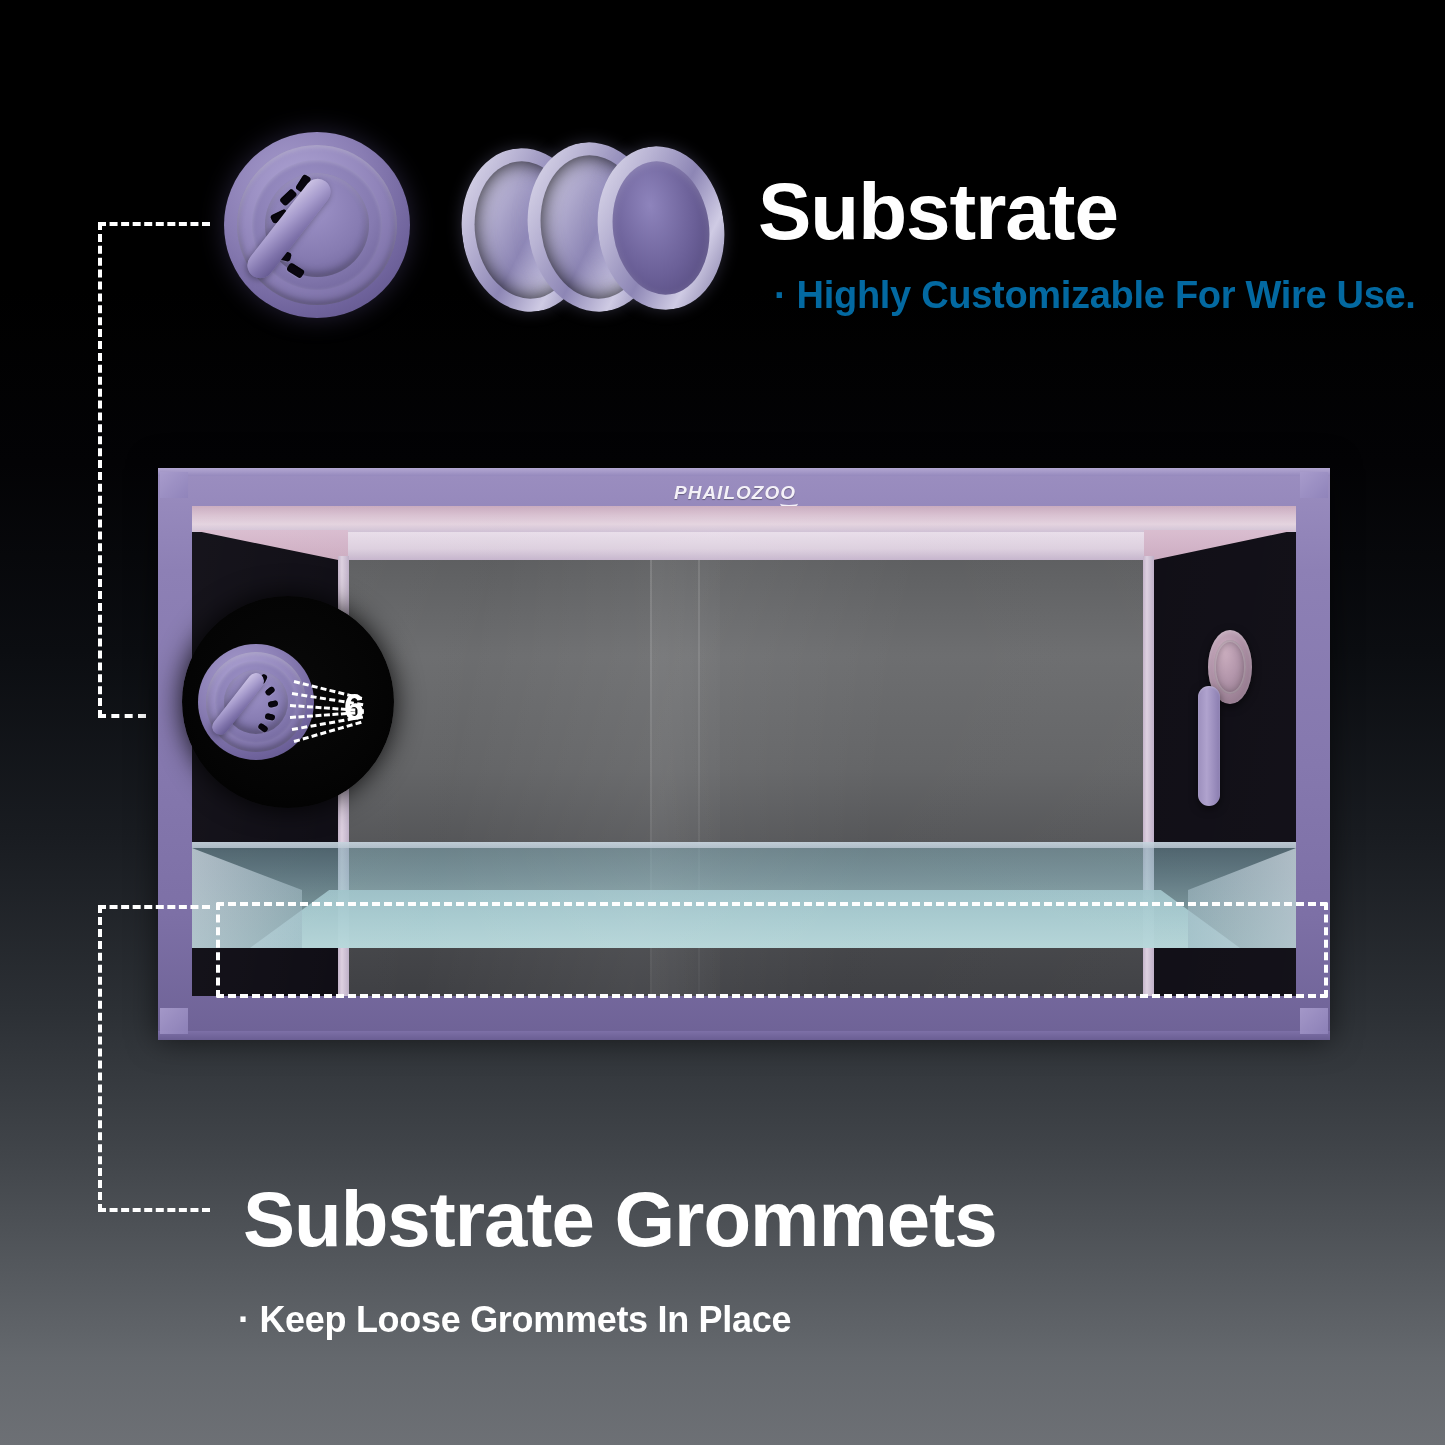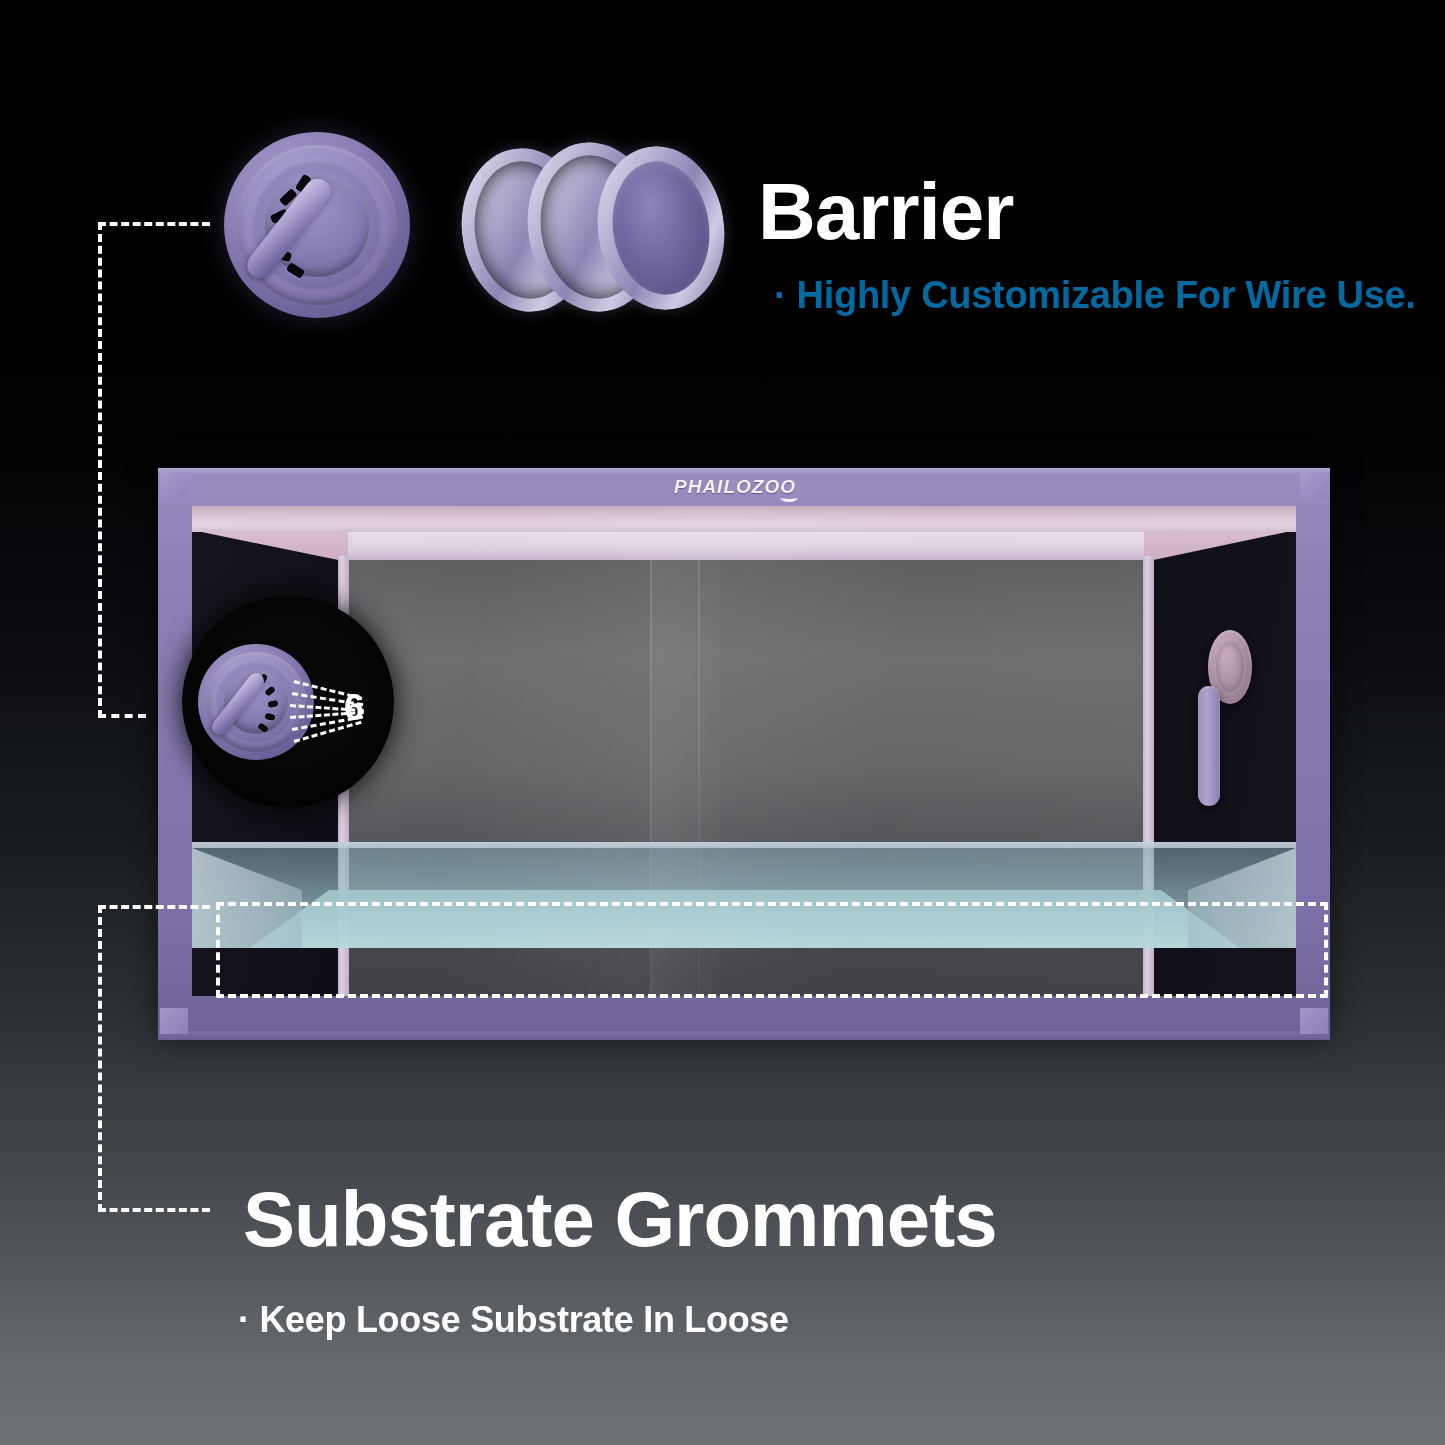"Barrier" div.h-title { text: Barrier -> Substrate }
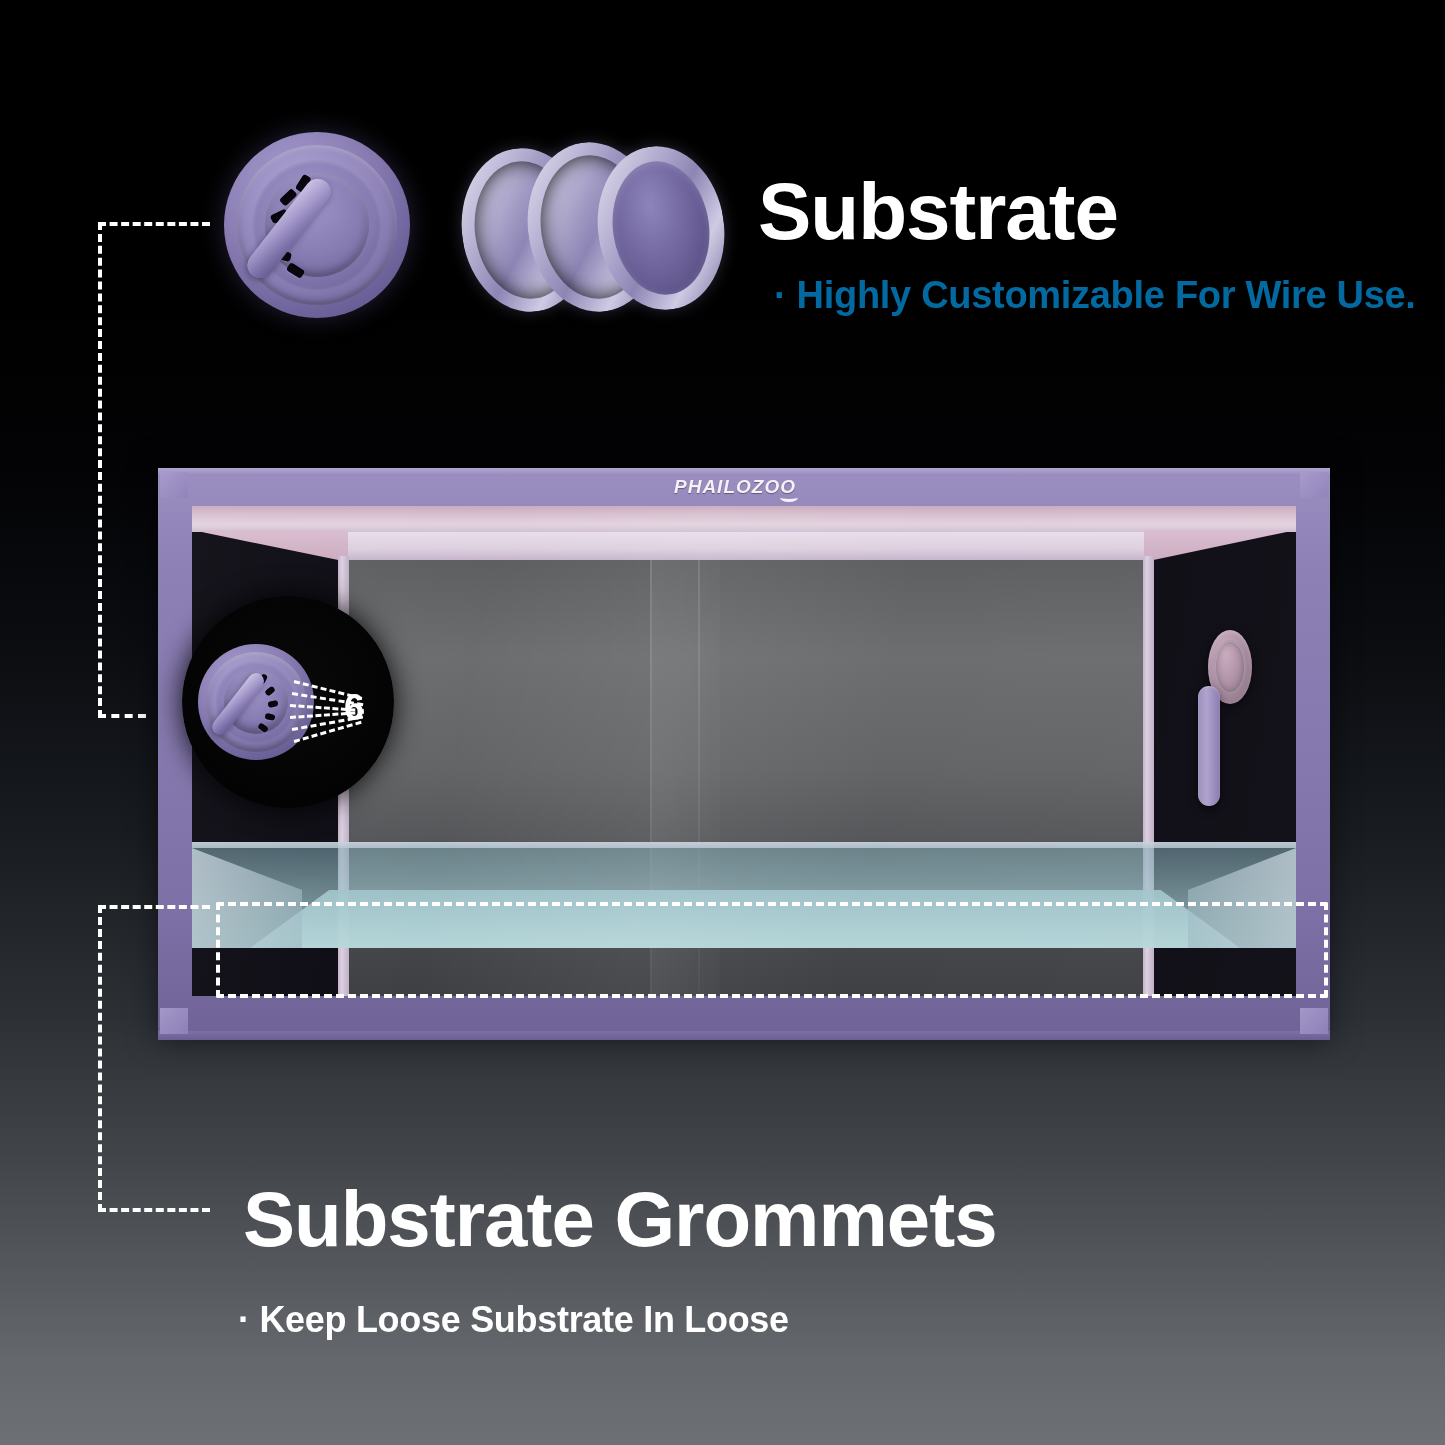"PHAILOZOO" div.brand { top: 8px -> 14px }
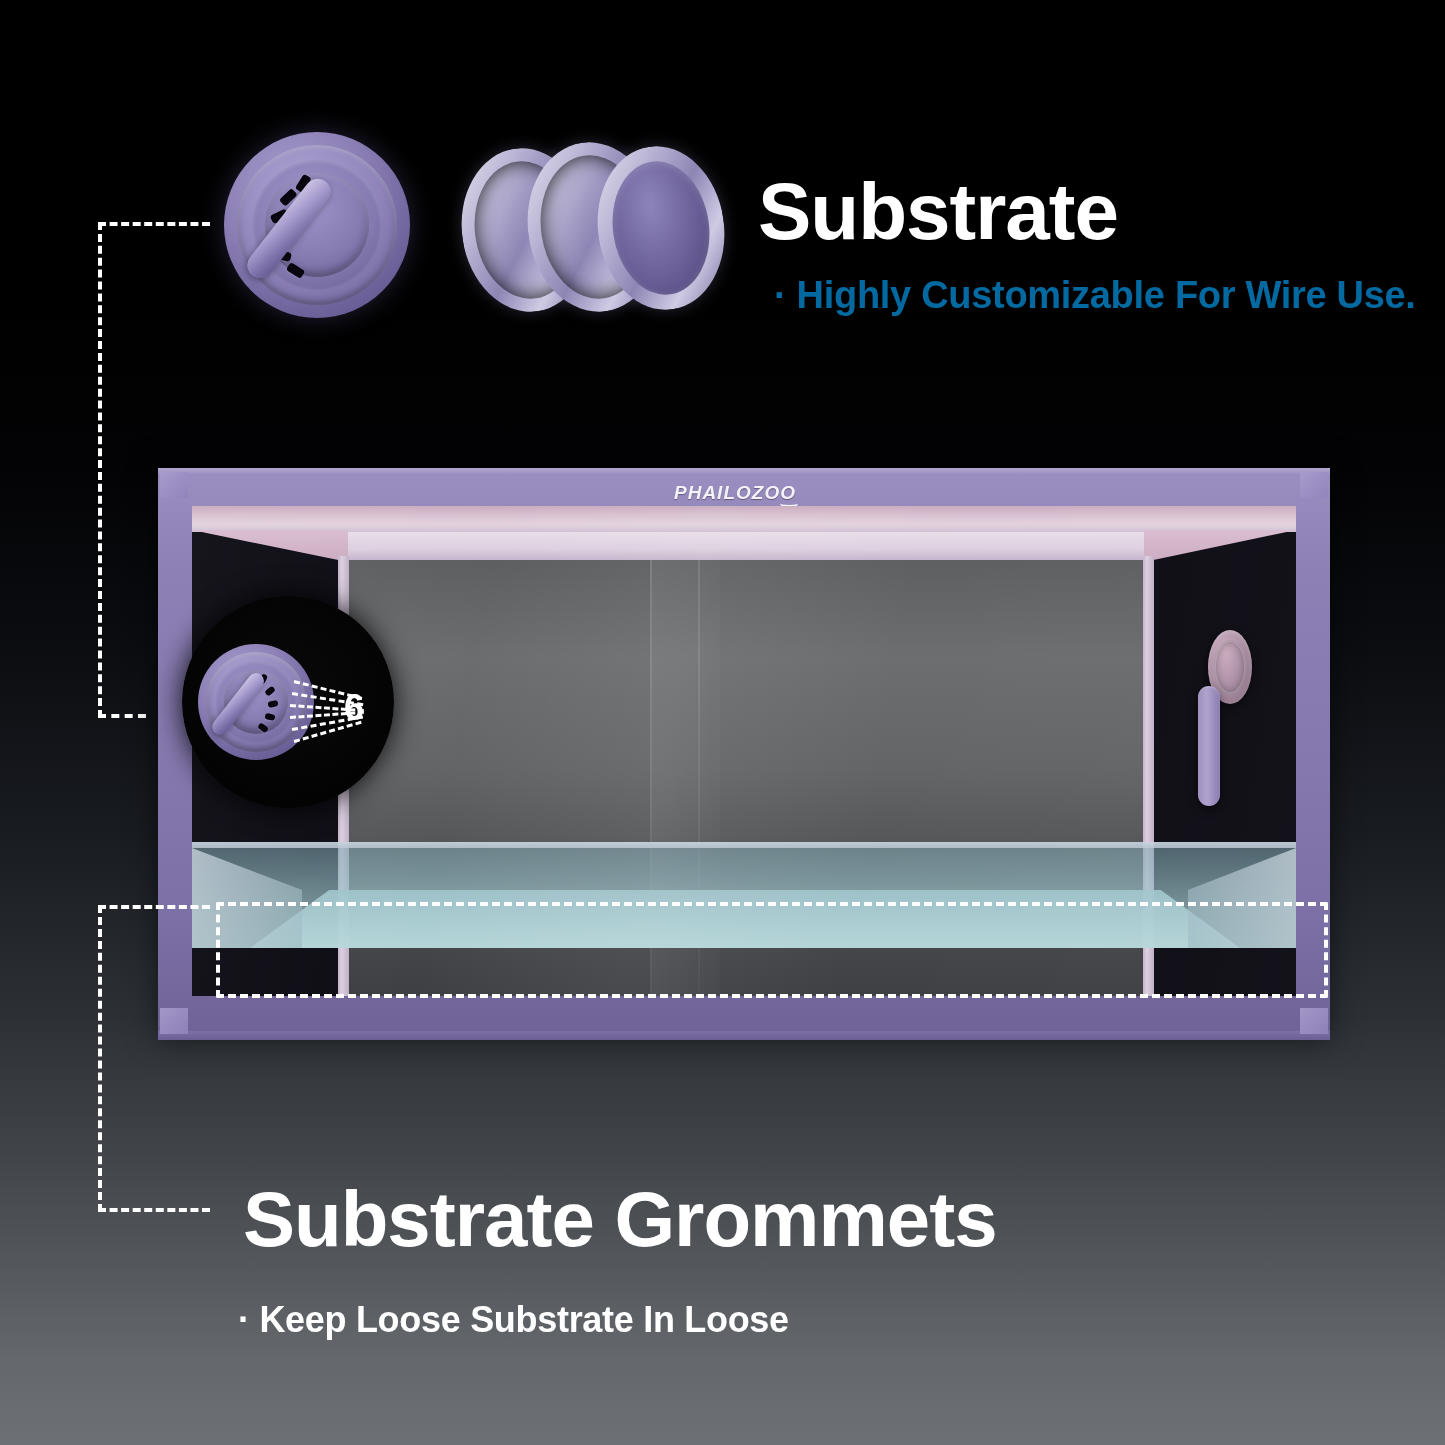"· Keep Loose Substrate In" div.h-sub2 { text: Substrate In Loose -> Grommets In Place }
